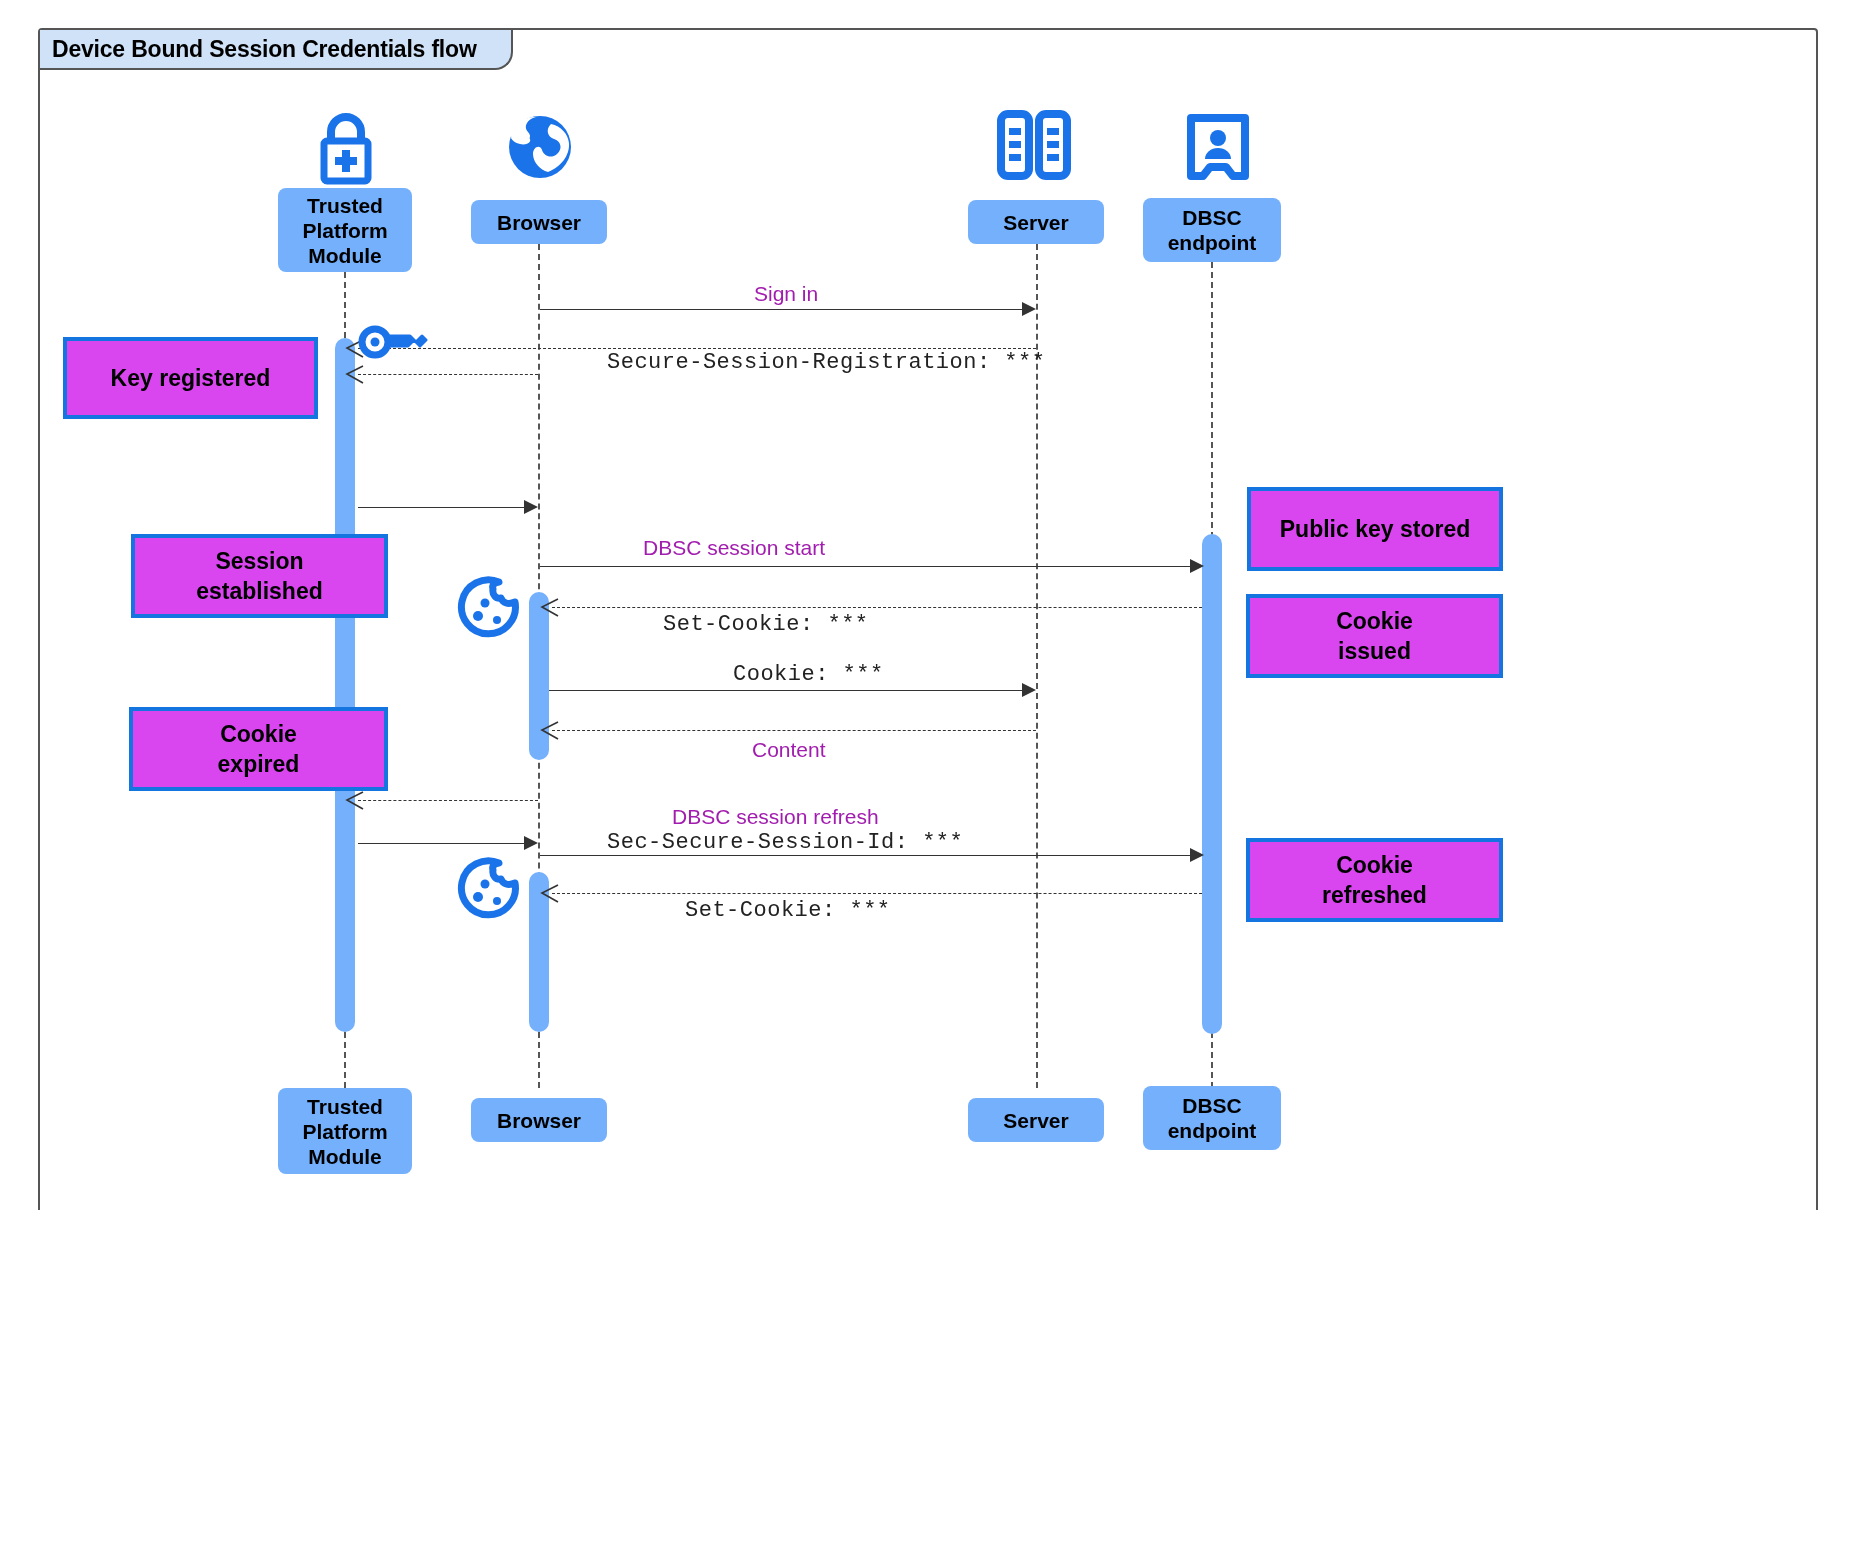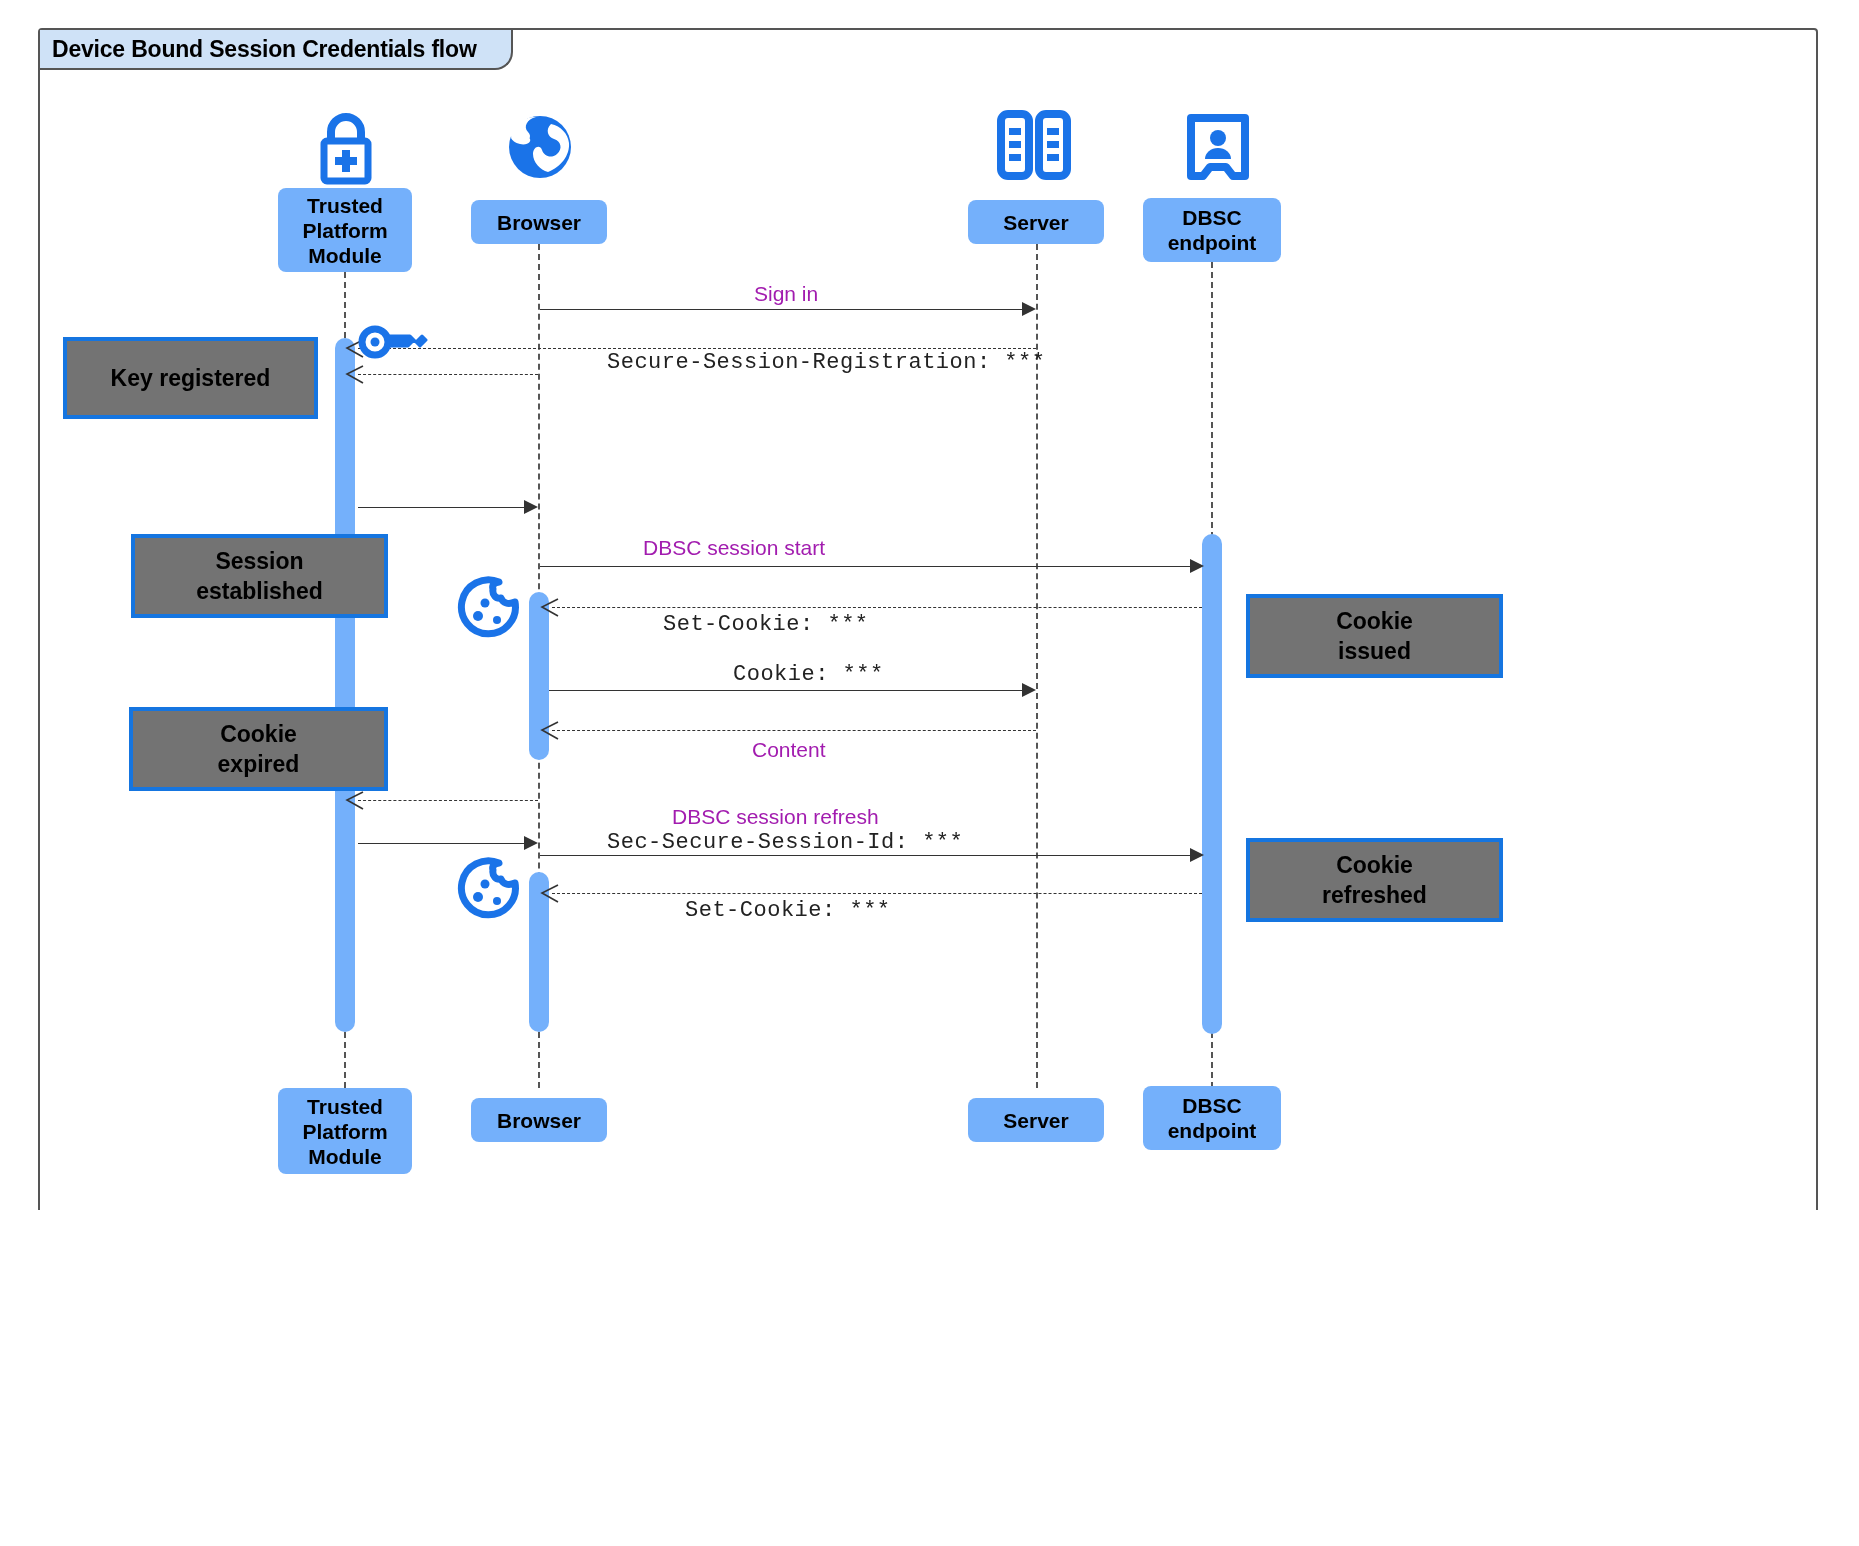"Key registered" .note { background: #737373 -> #d946ef }
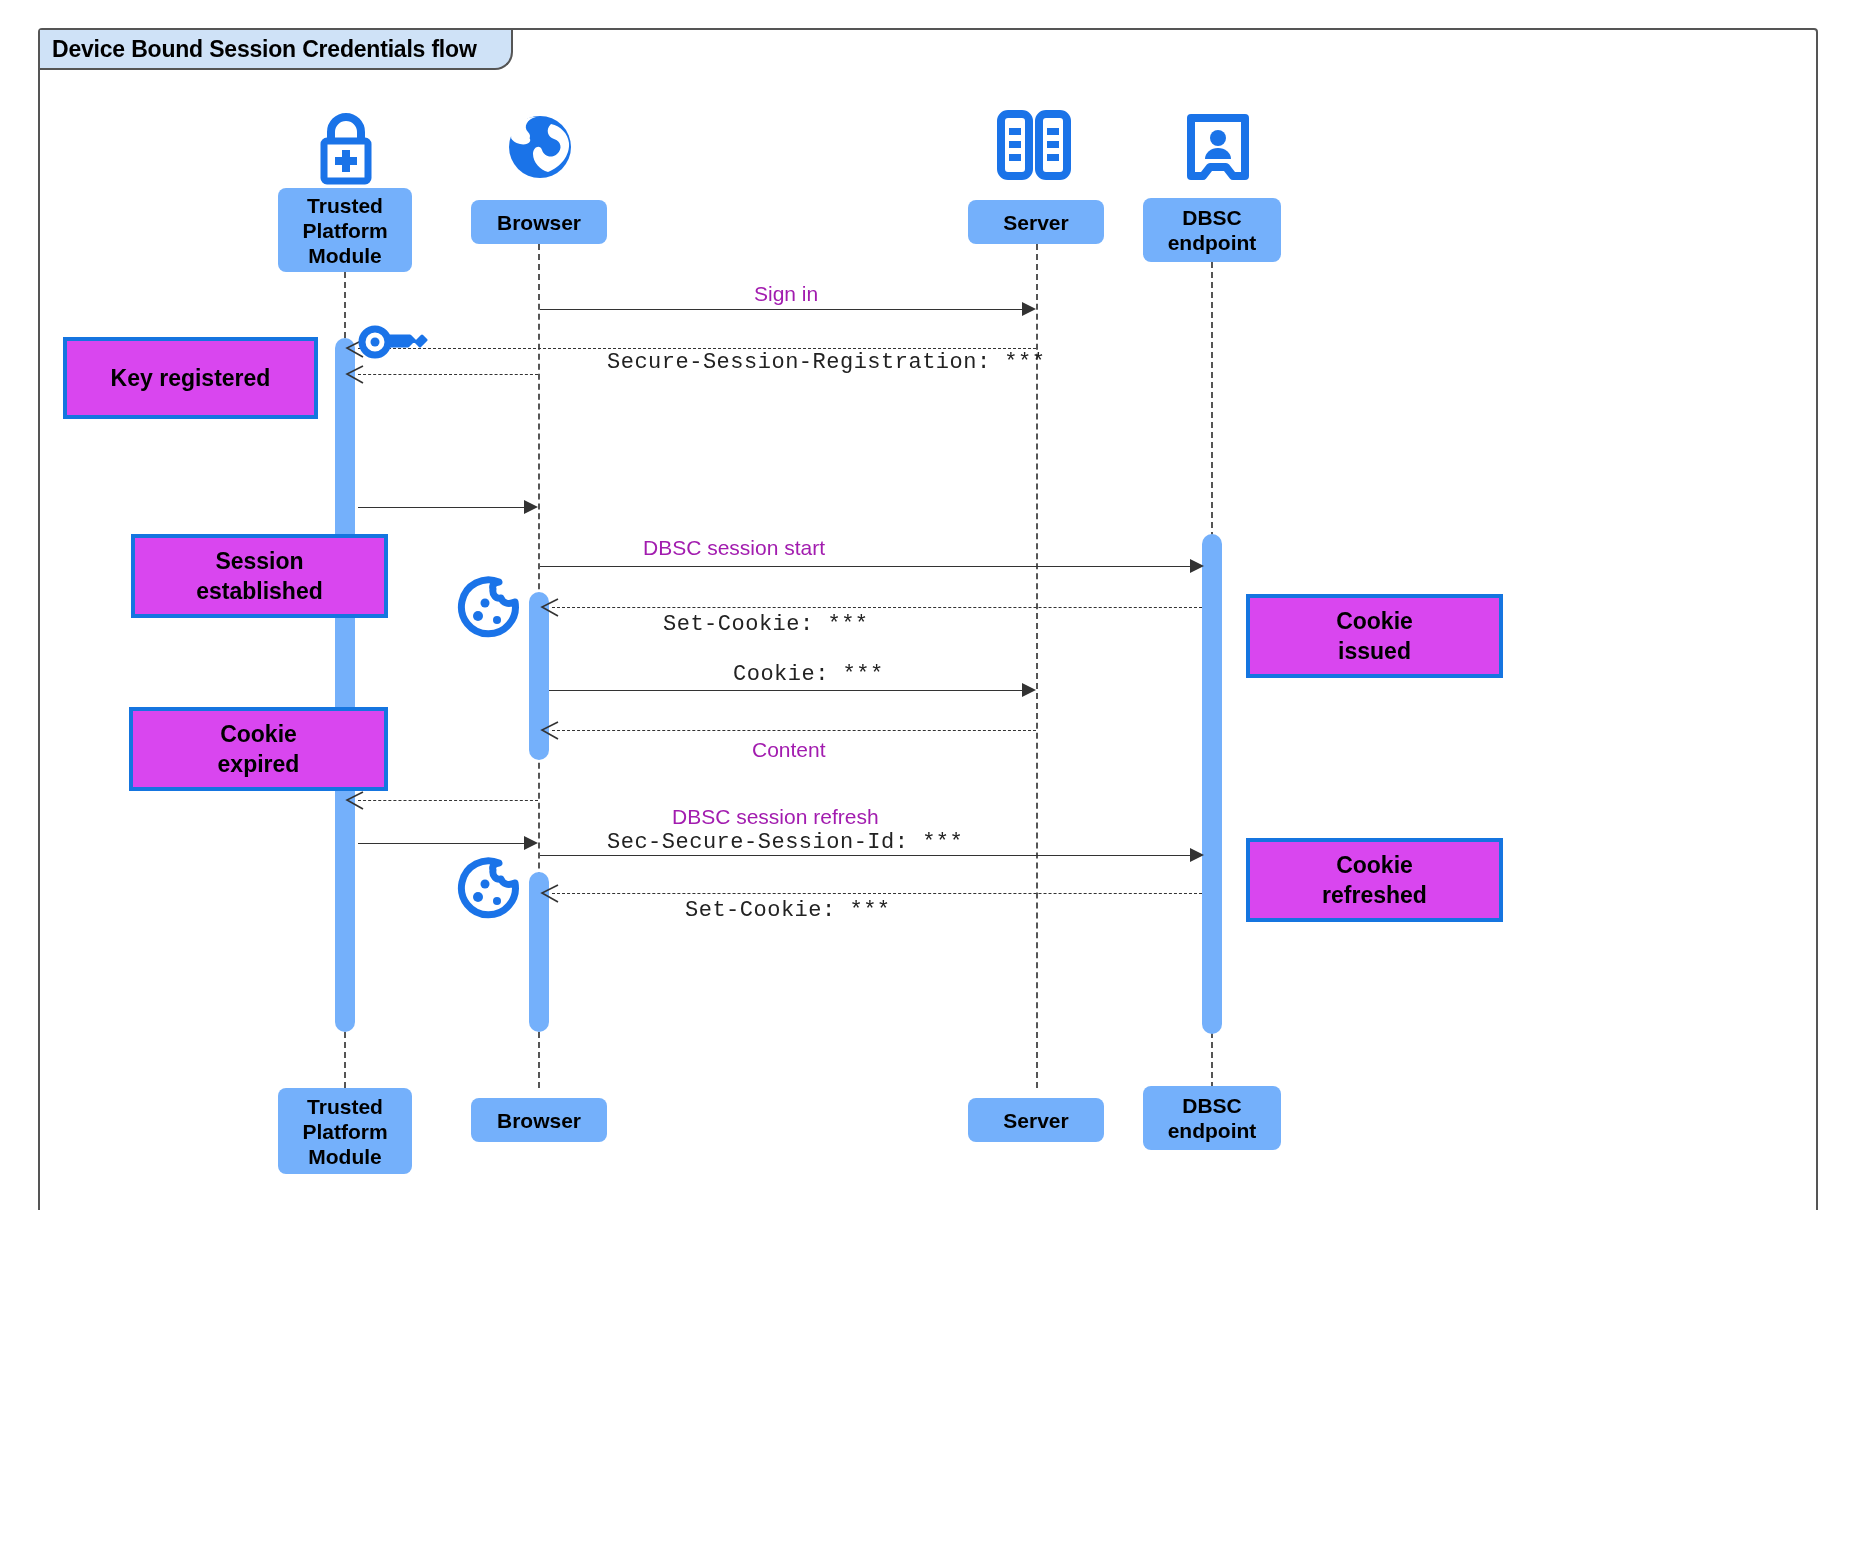"Public key stored" div.note { html: none -> <div> <span>Public key stored</span> </div> }
